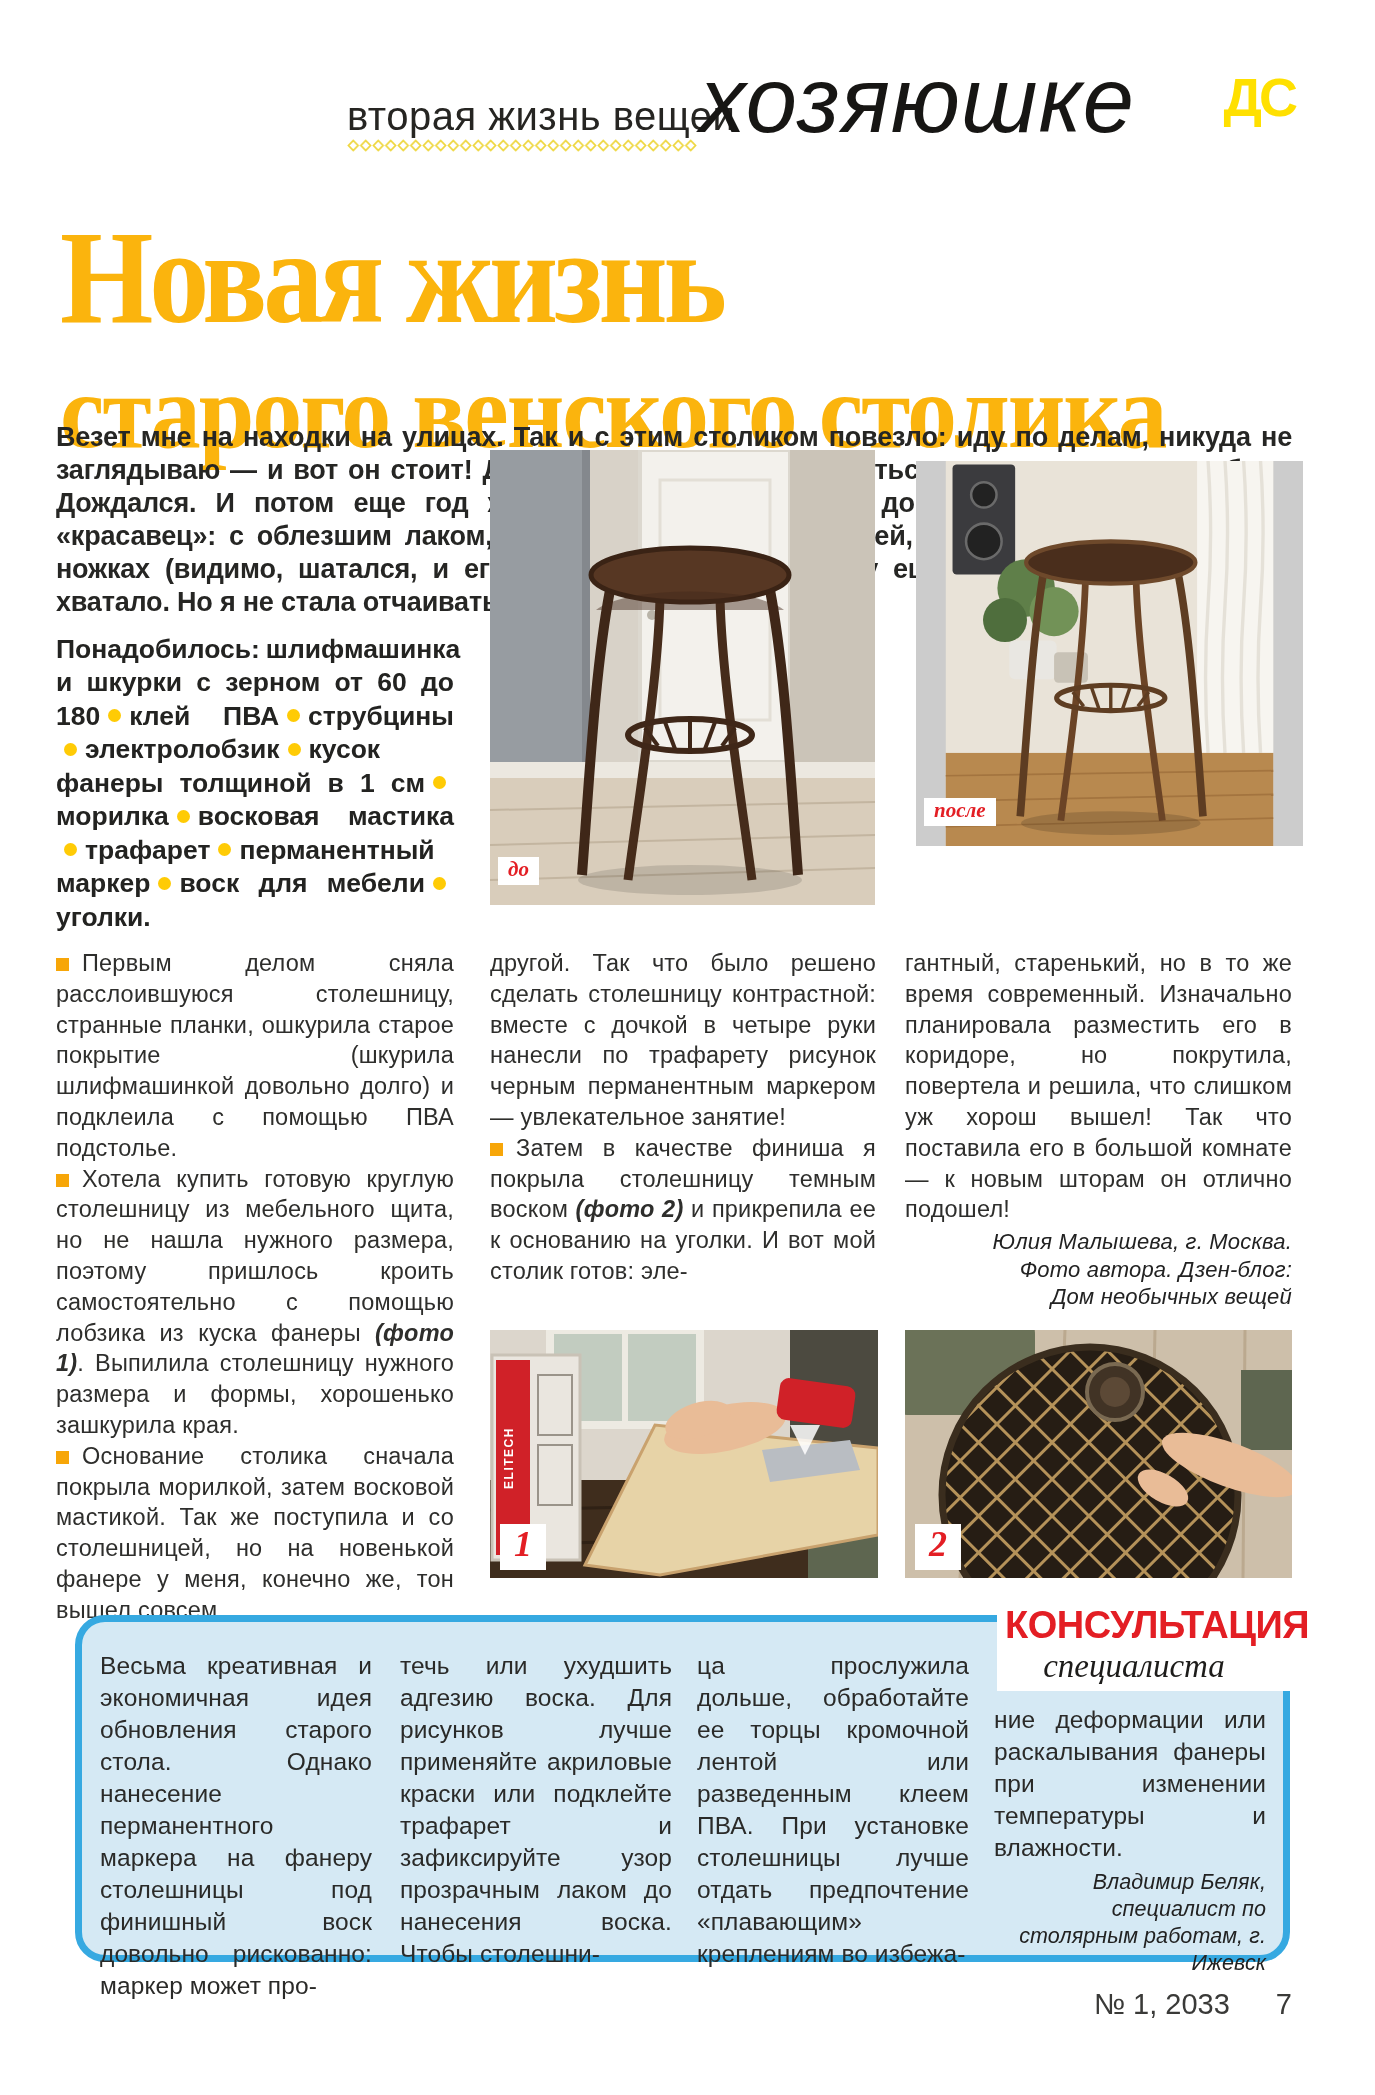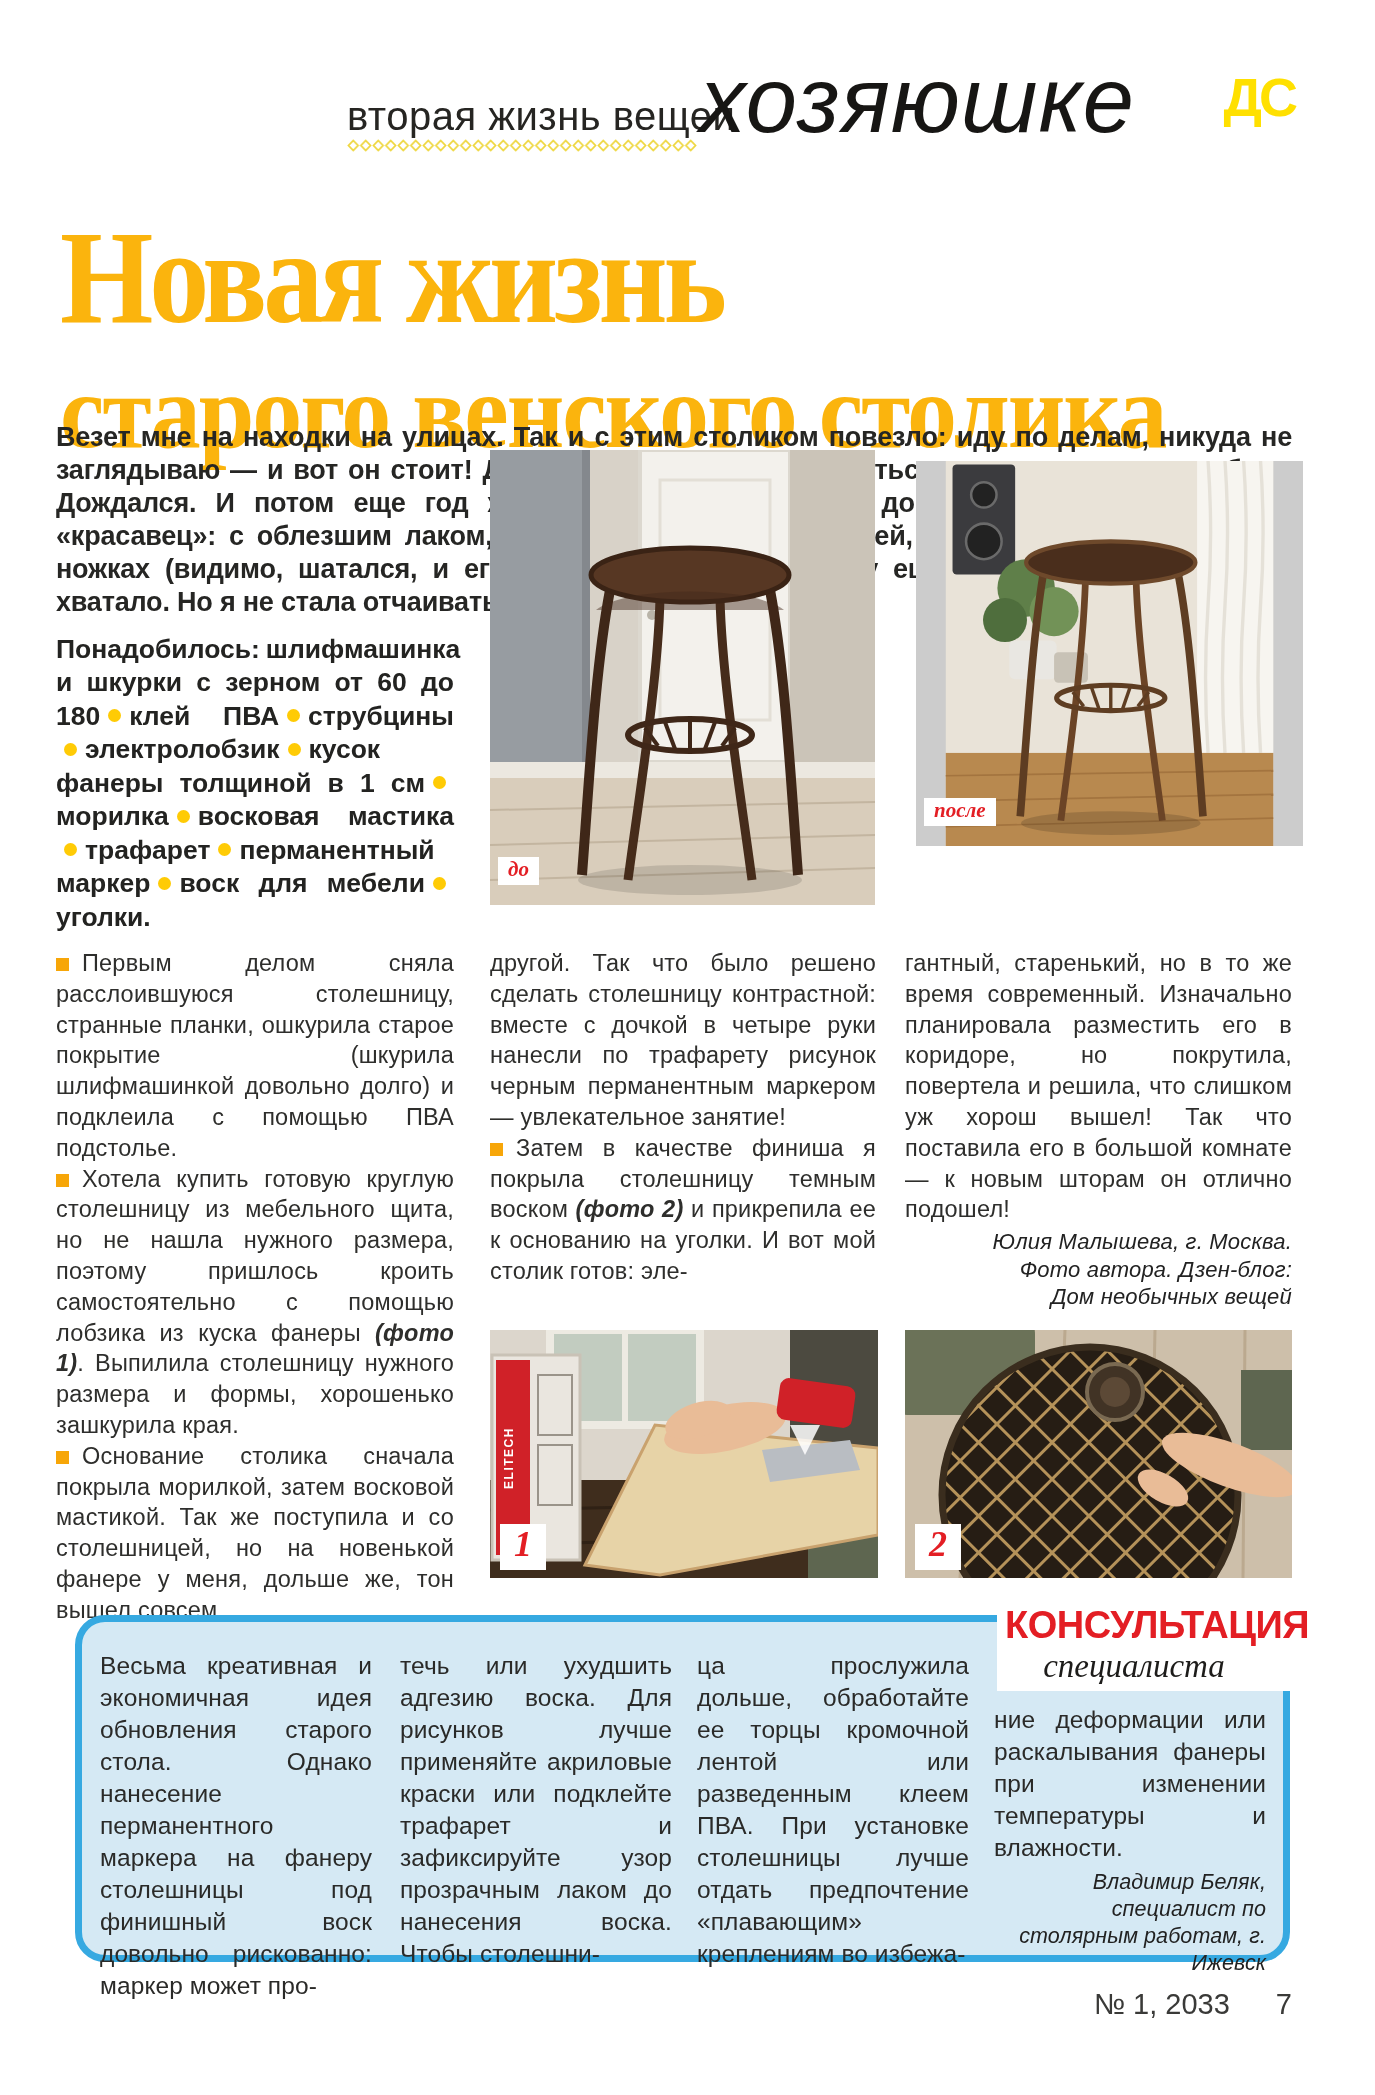"Основание столика сначала покрыла" span { text: дольше -> конечно }
